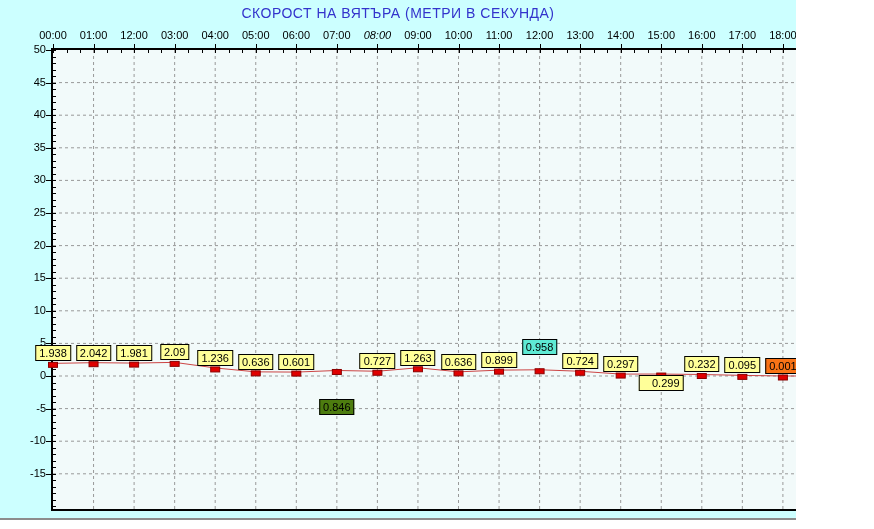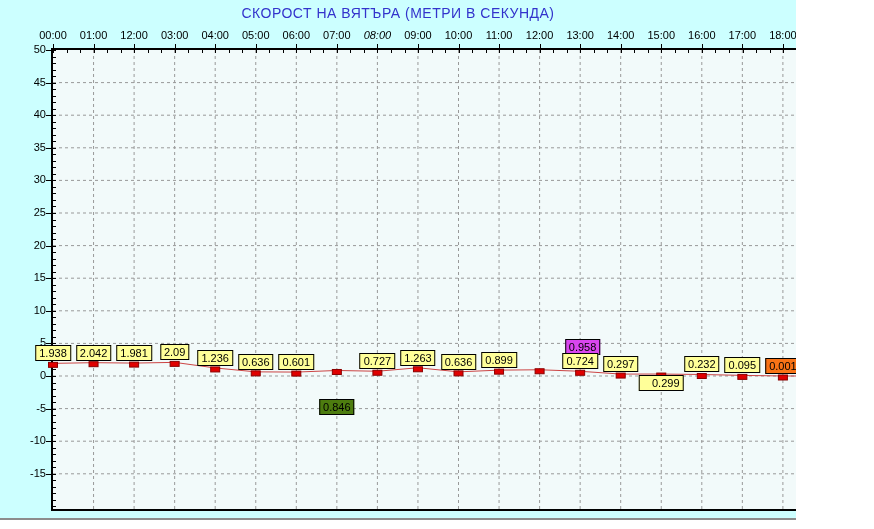"0.958" div.vlab { background: #d946ef -> #5eead4; margin-left: 43px -> none }
